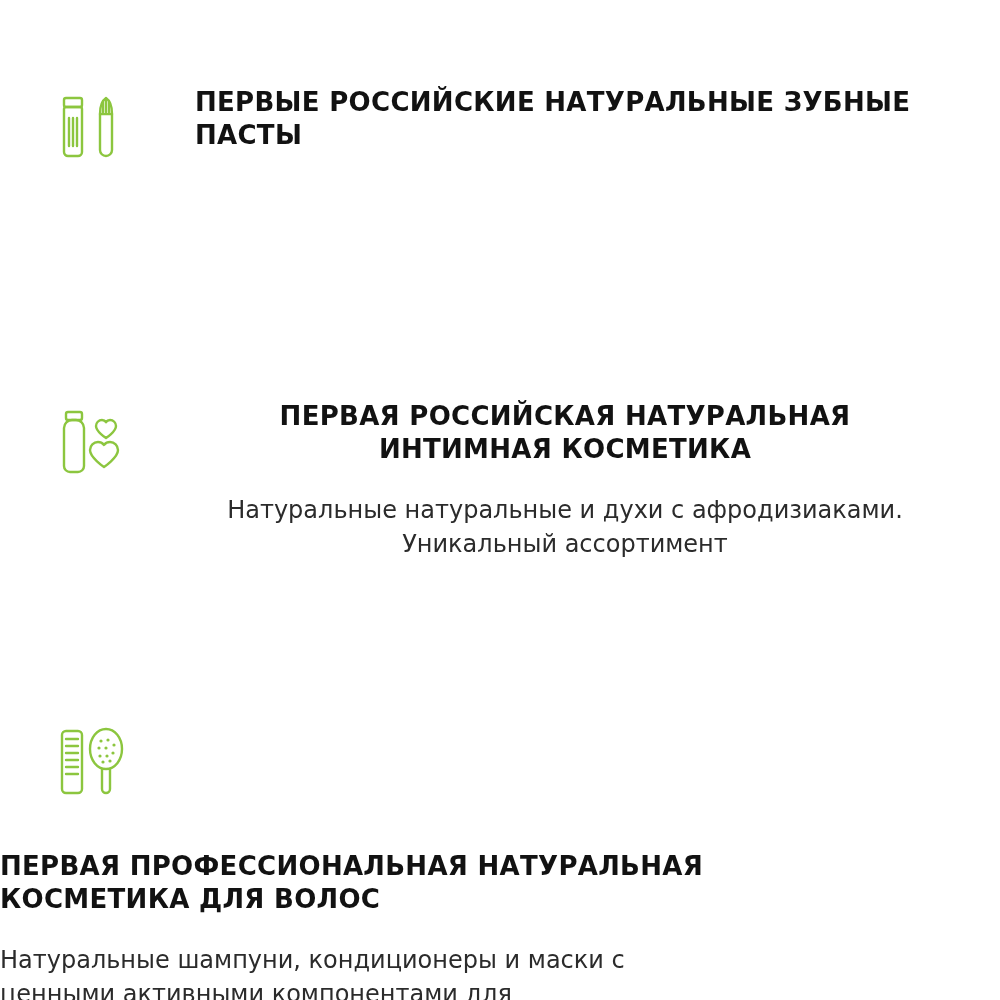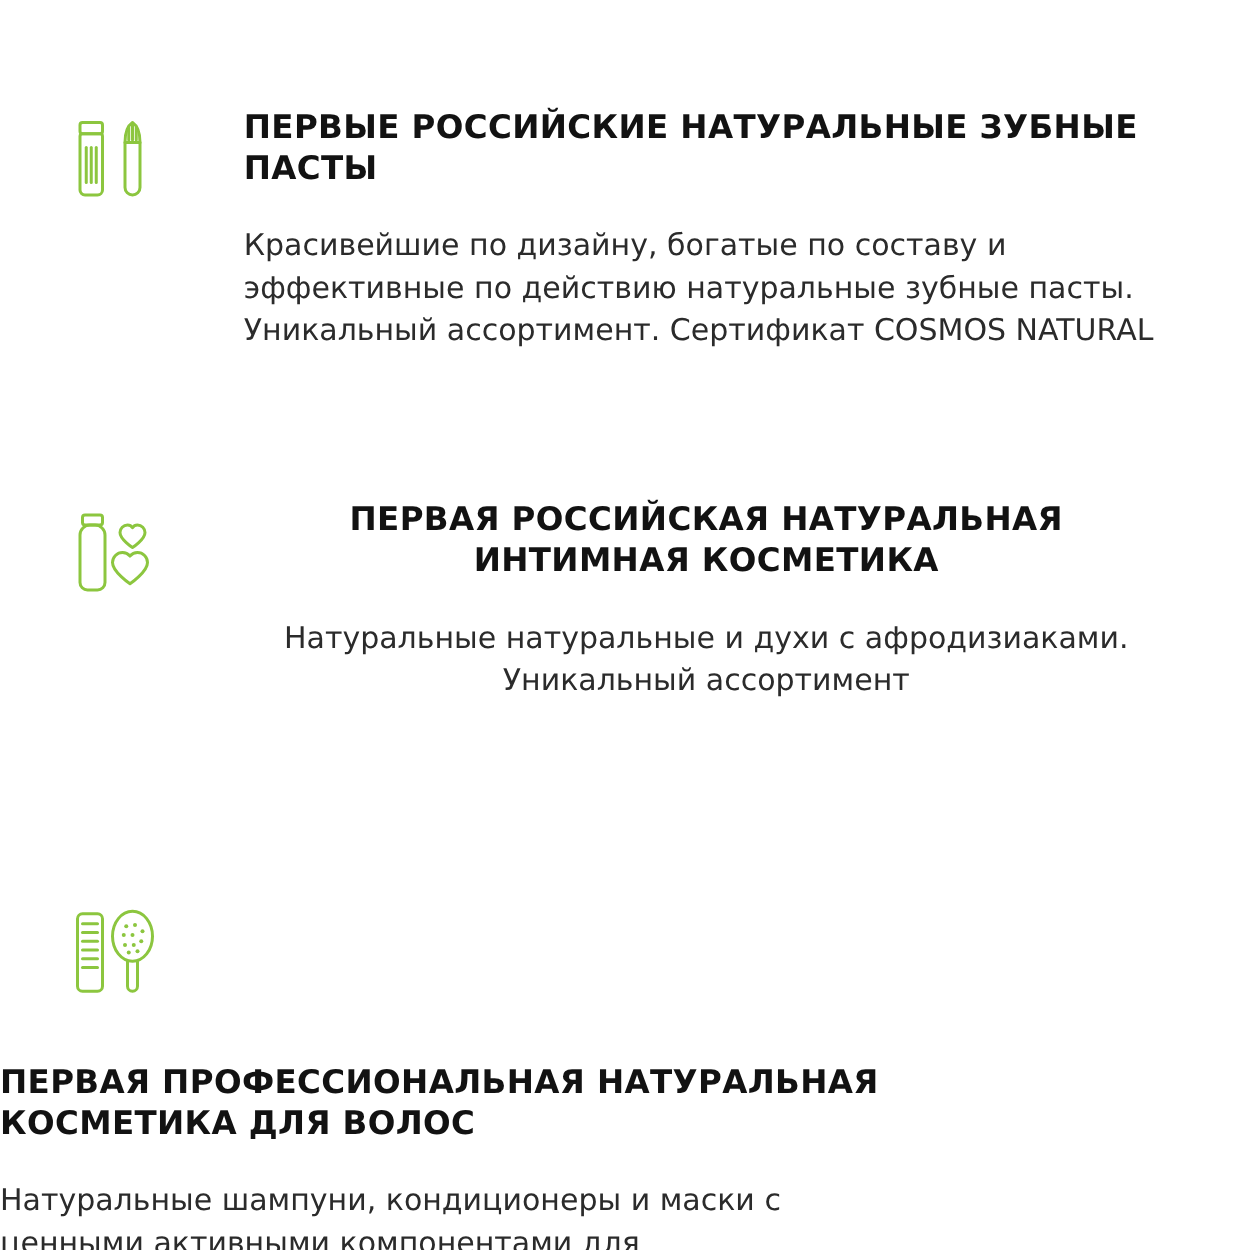"Красивейшие по дизайну, богатые по" p.feat-desc { html: <p>Красивейшие по дизайну, богатые по составу и эффективные по действию натуральные зубные пасты. Уникальный ассортимент. Сертификат COSMOS NATURAL</p> -> none }
